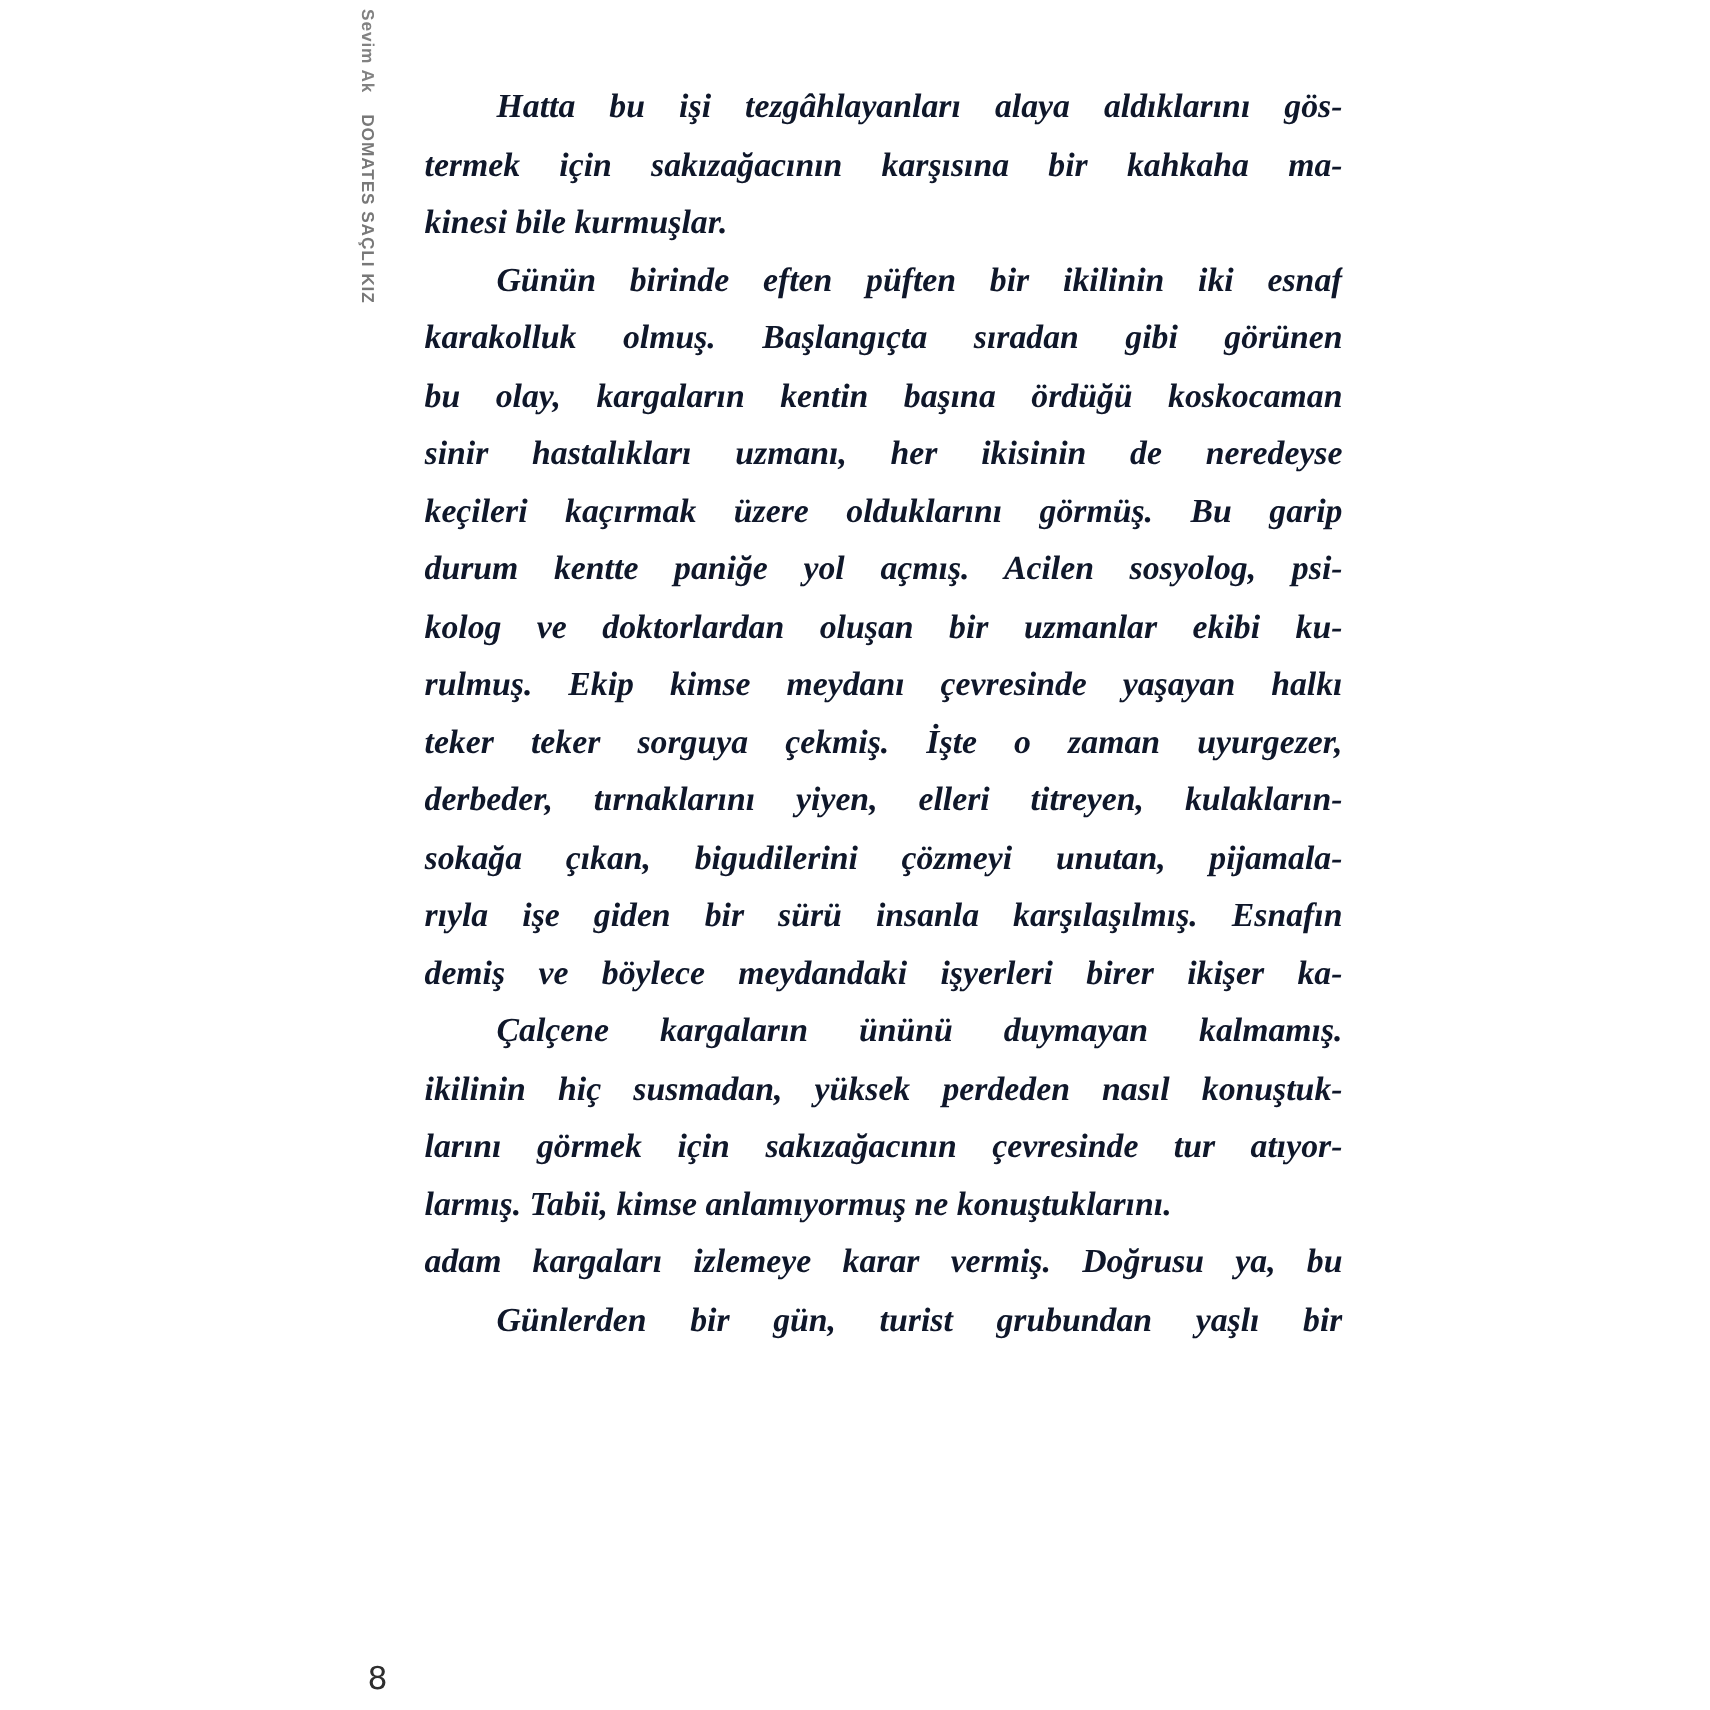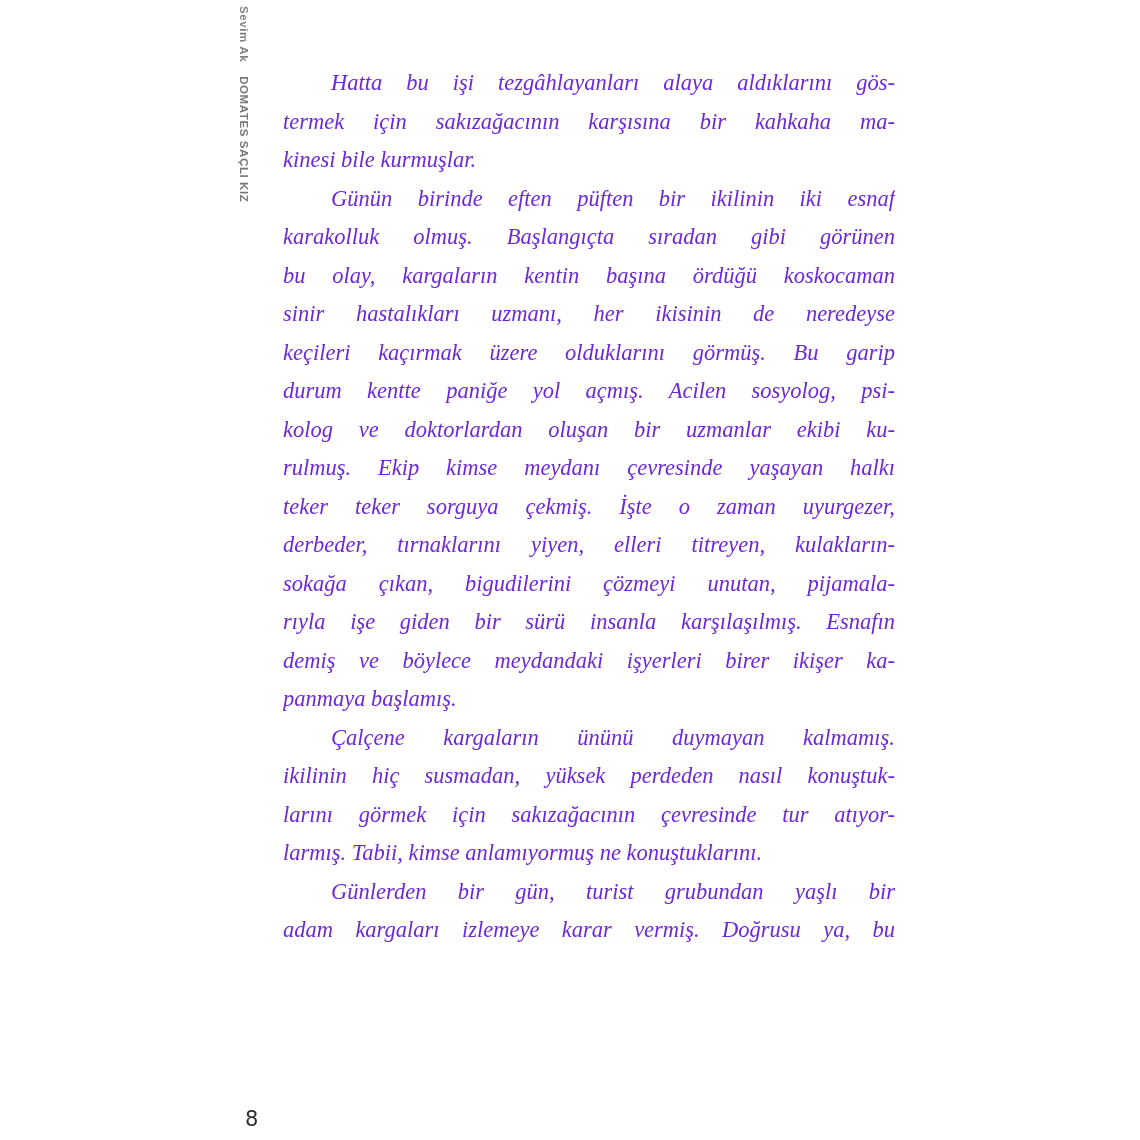"Hatta bu işi tezgâhlayanları alaya" .body-text { color: #6d28d9 -> #0f172a; font-weight: none -> bold; top: 64px -> 52px }
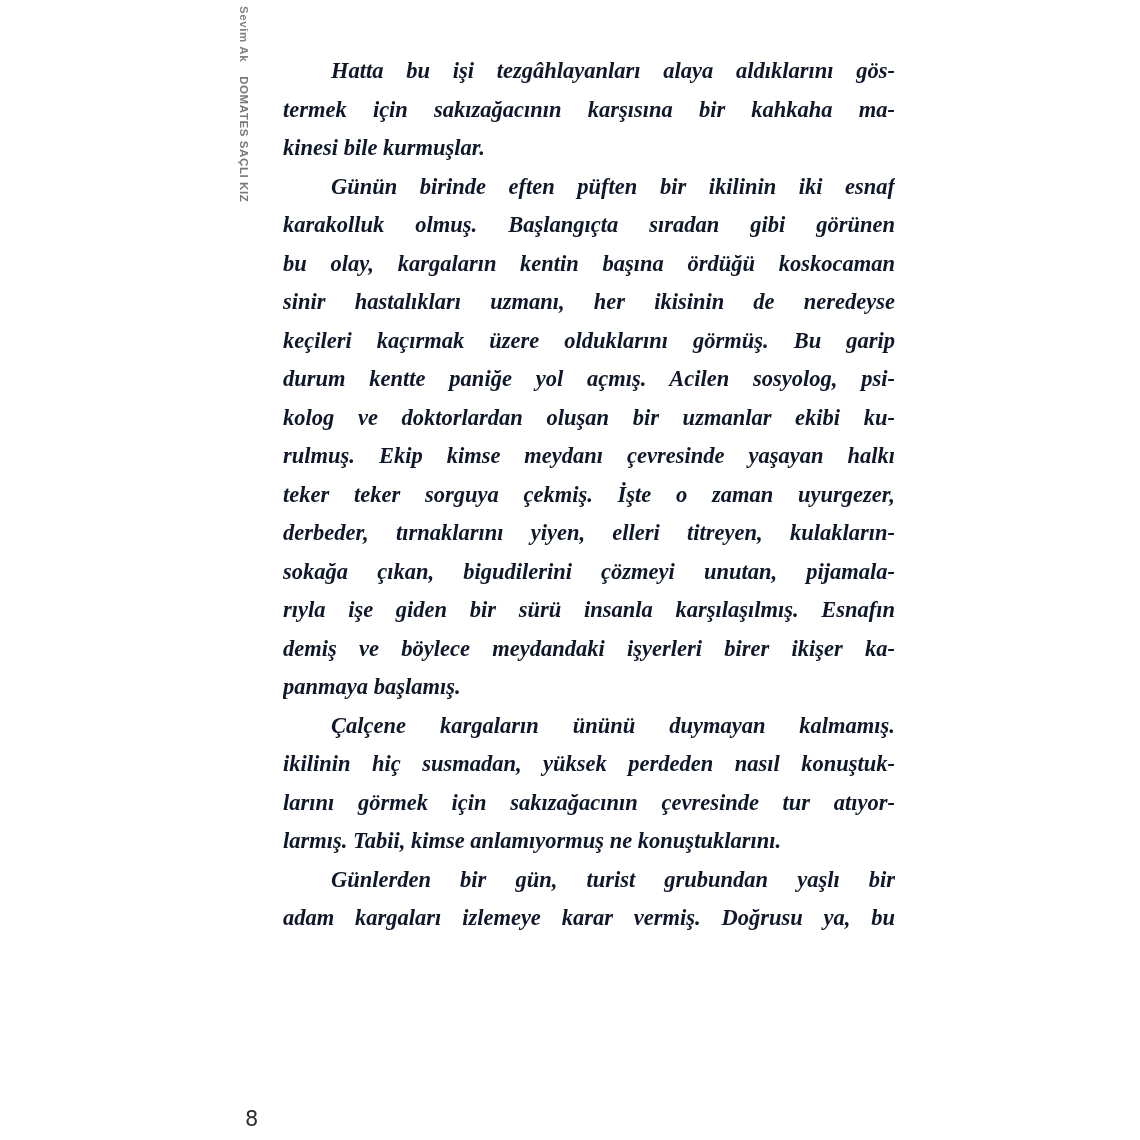"panmaya başlamış." div.line { html: <div>panmaya başlamış.</div> -> none }
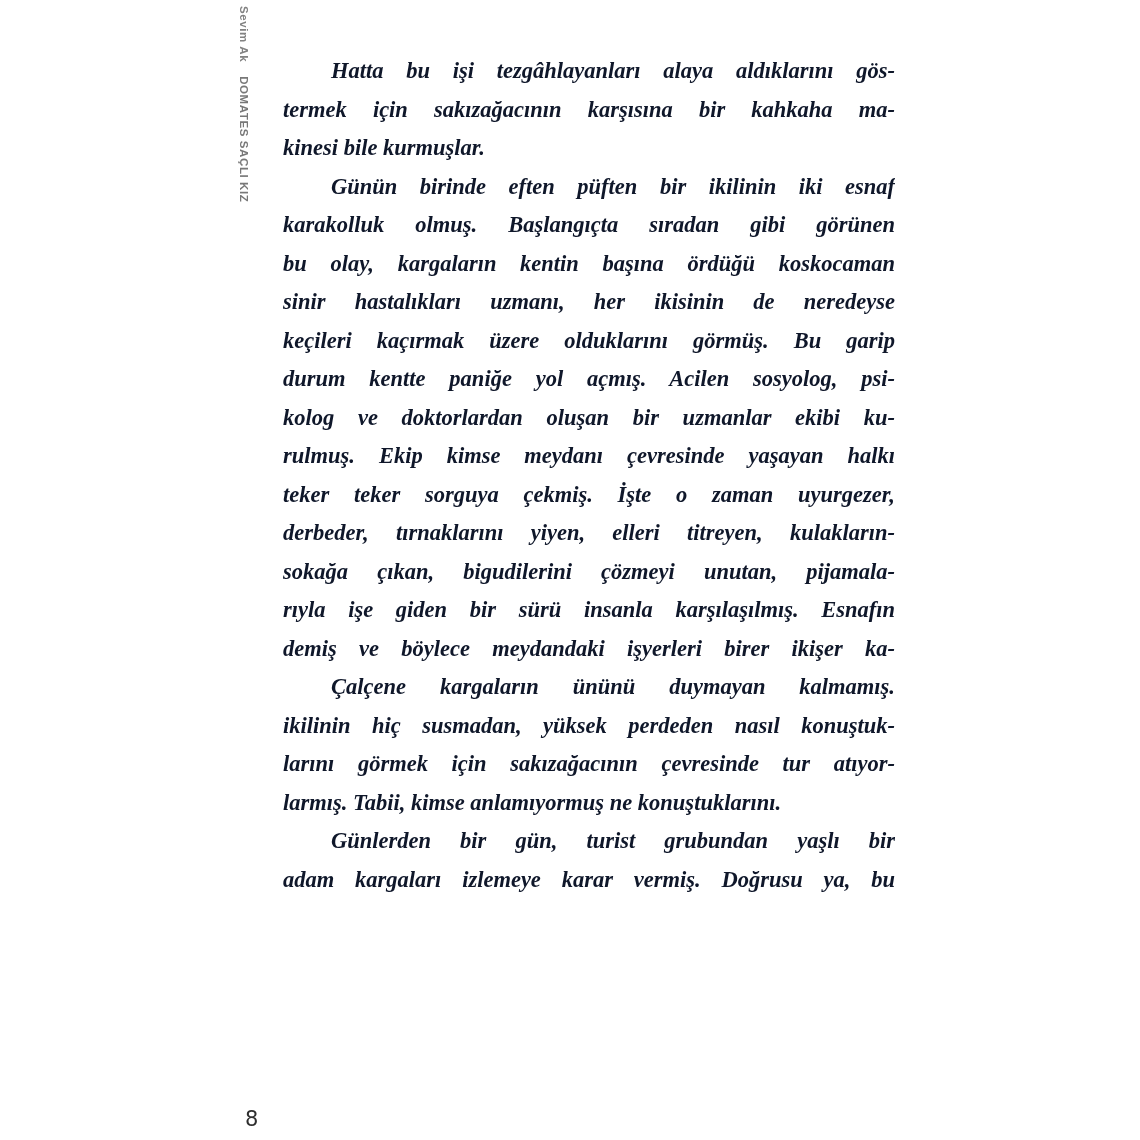"Günlerden bir gün, turist grubundan" div.line { order: before "adam kargaları izlemeye karar vermiş." -> after "adam kargaları izlemeye karar vermiş." }
